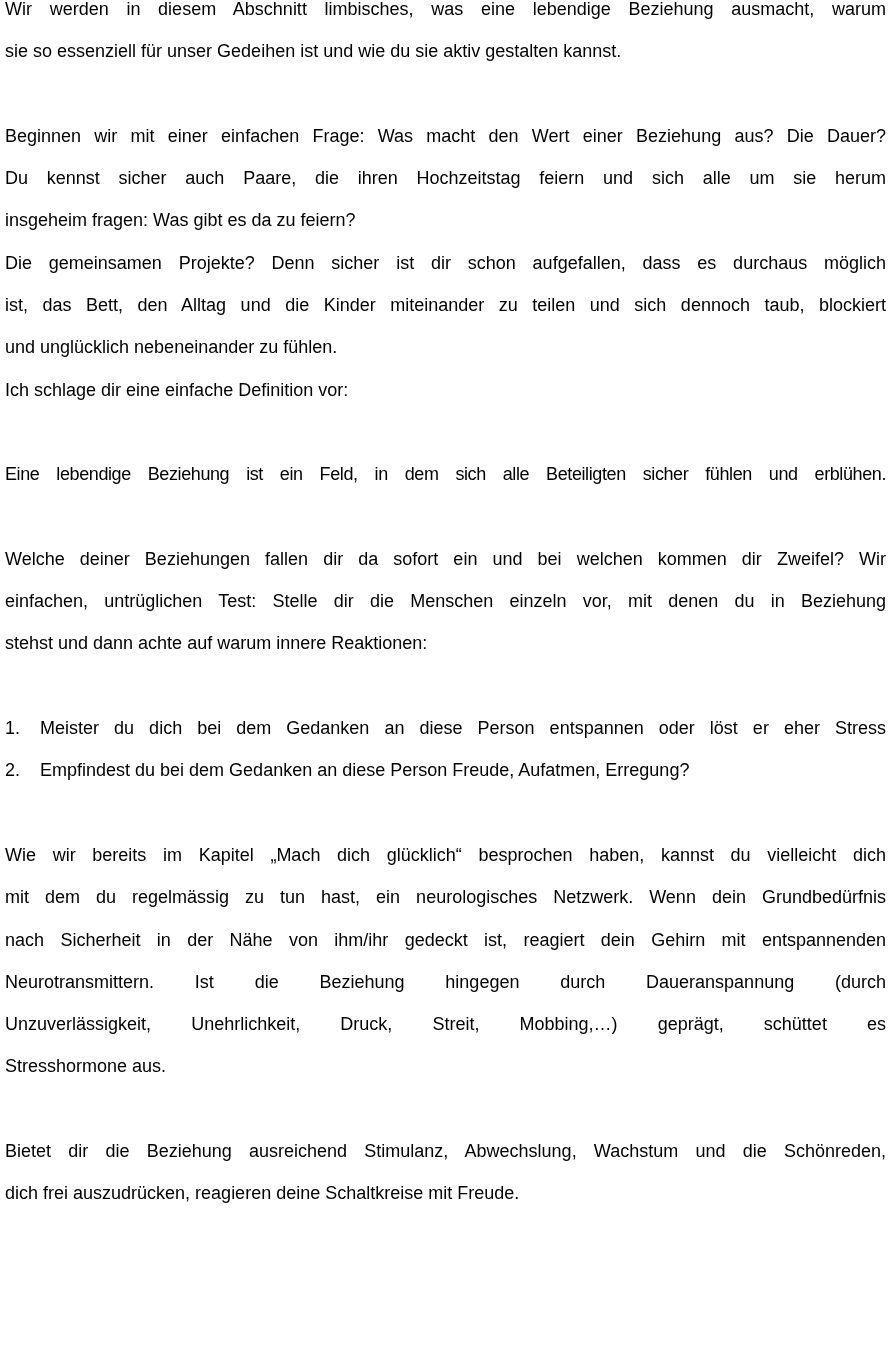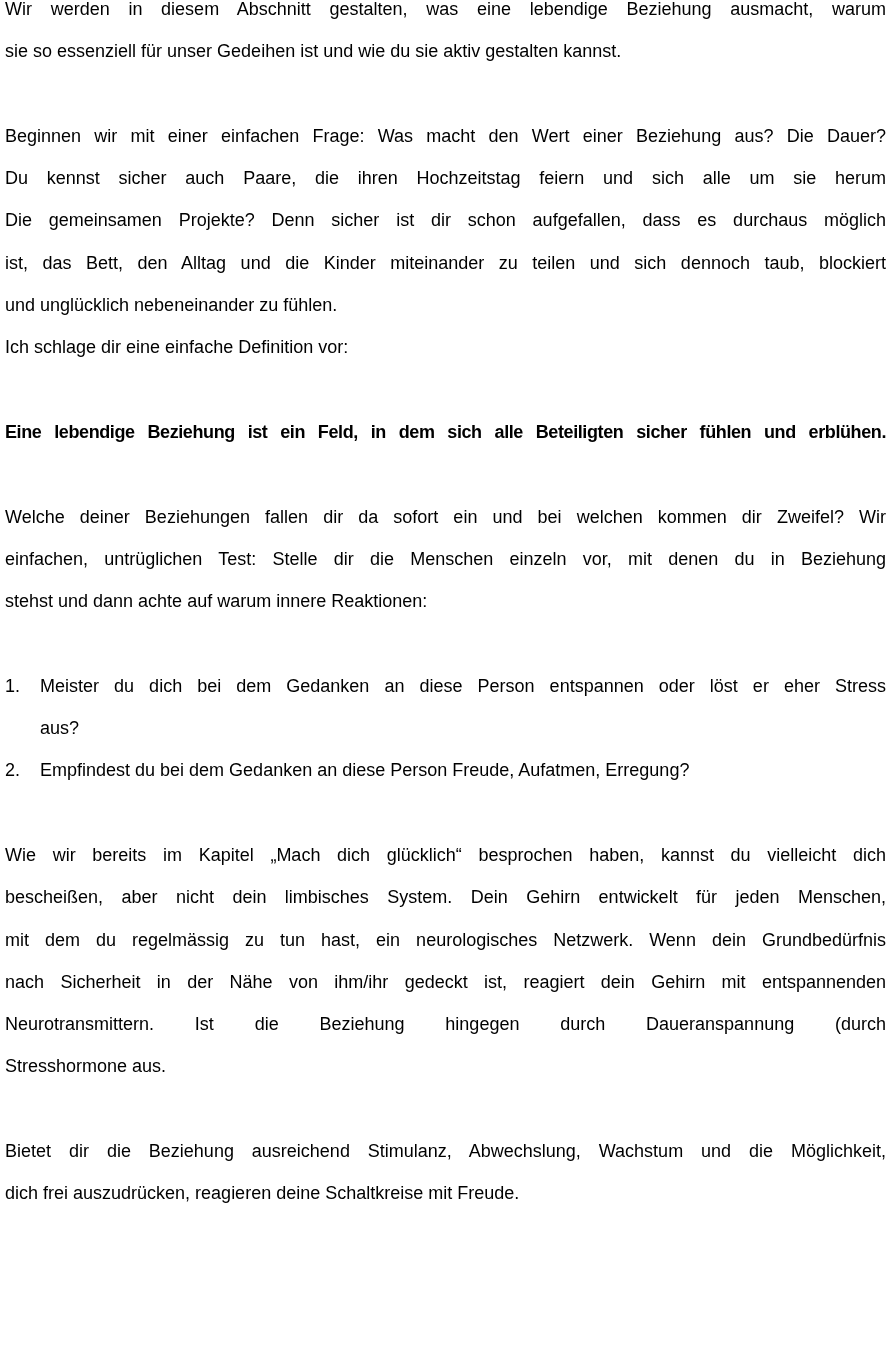"Wir werden in diesem Abschnitt" span { text: gestalten -> limbisches }
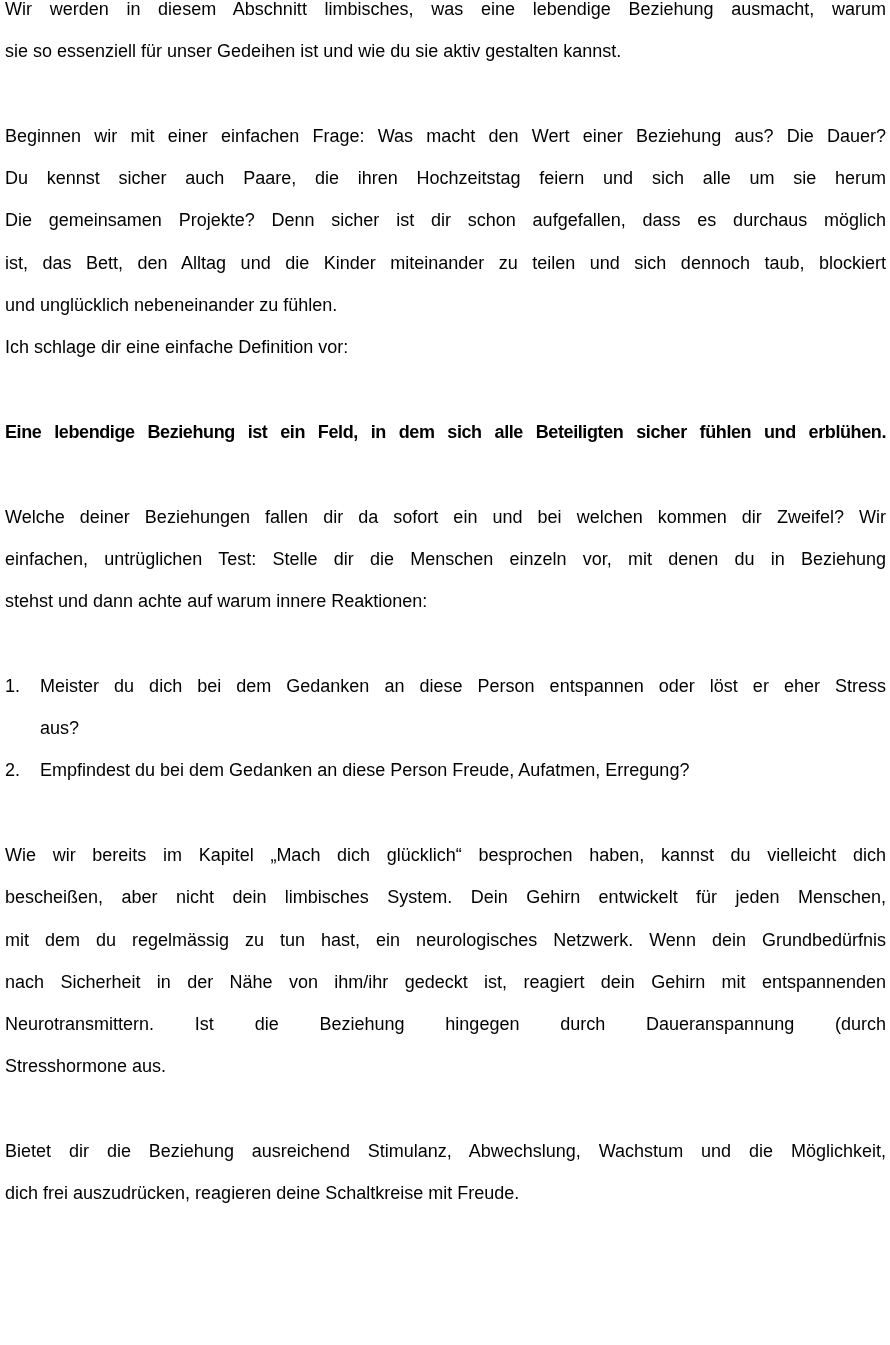"insgeheim fragen: Was gibt es" div.line { html: none -> <div><span>insgeheim fragen: Was gibt es da zu feiern?</span></div> }
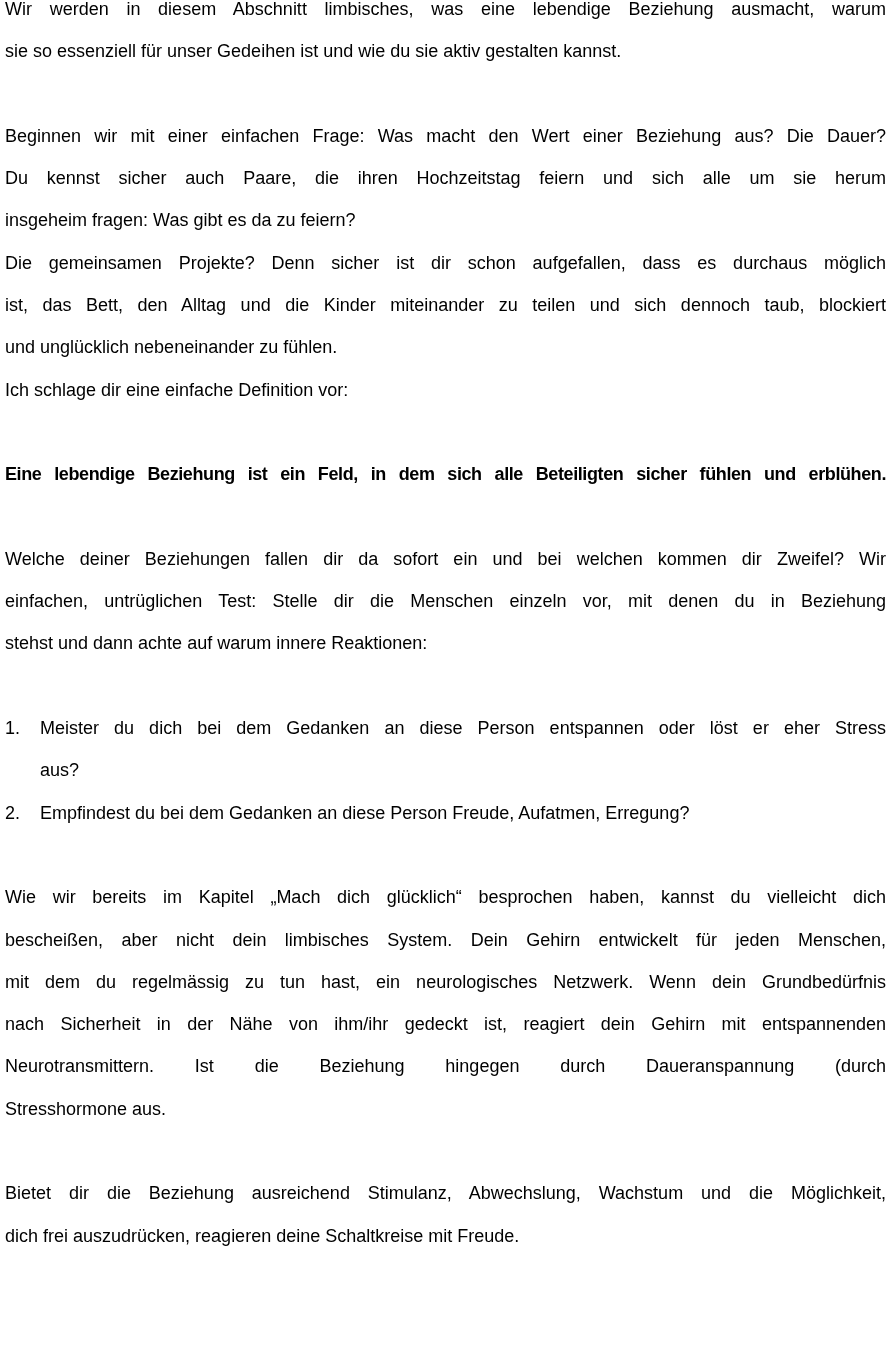"Eine lebendige Beziehung ist ein" .para.bold { font-weight: 700 -> 400 }
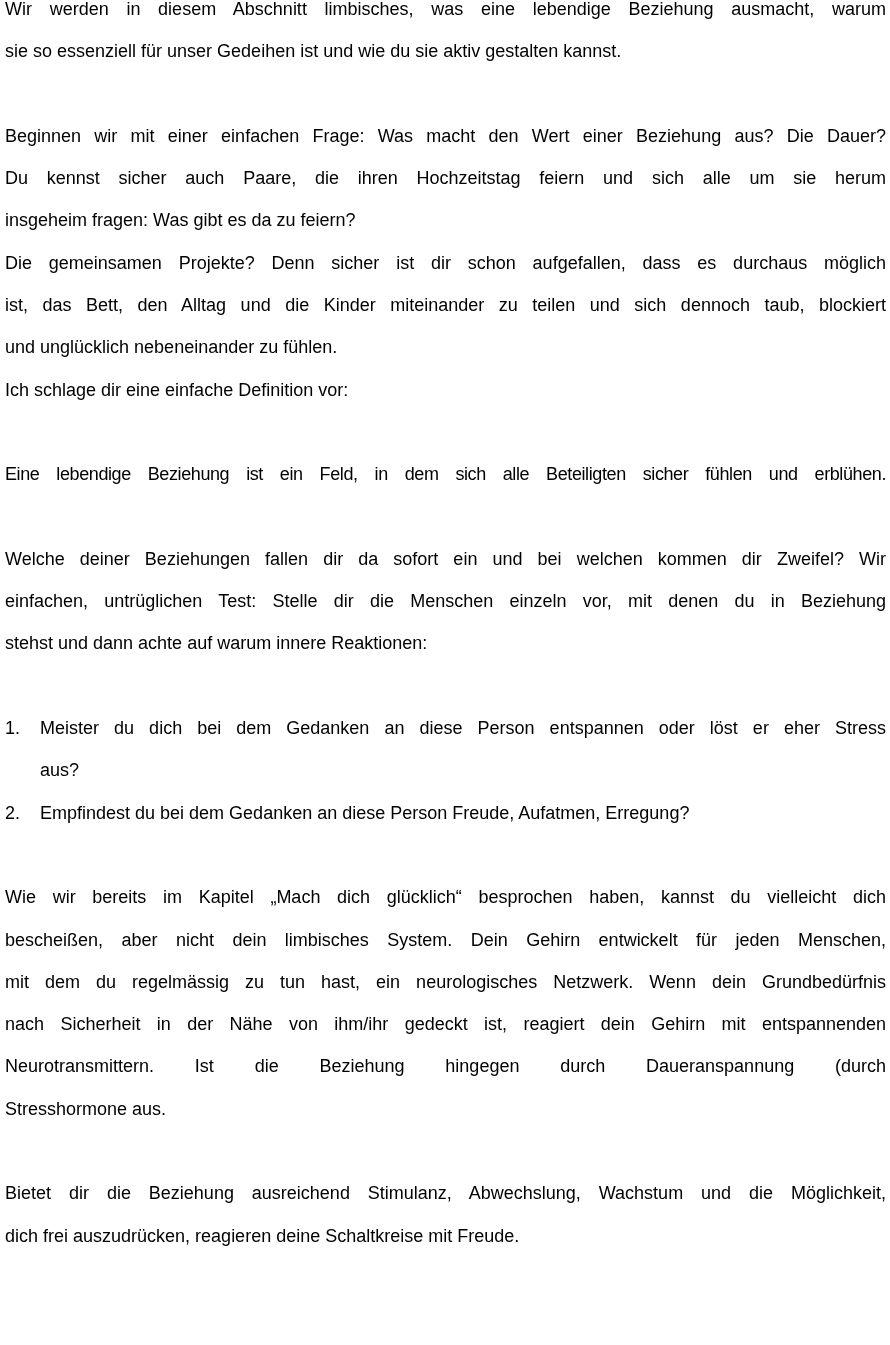"aus?" div.line { html: <div><span>aus?</span></div> -> none }
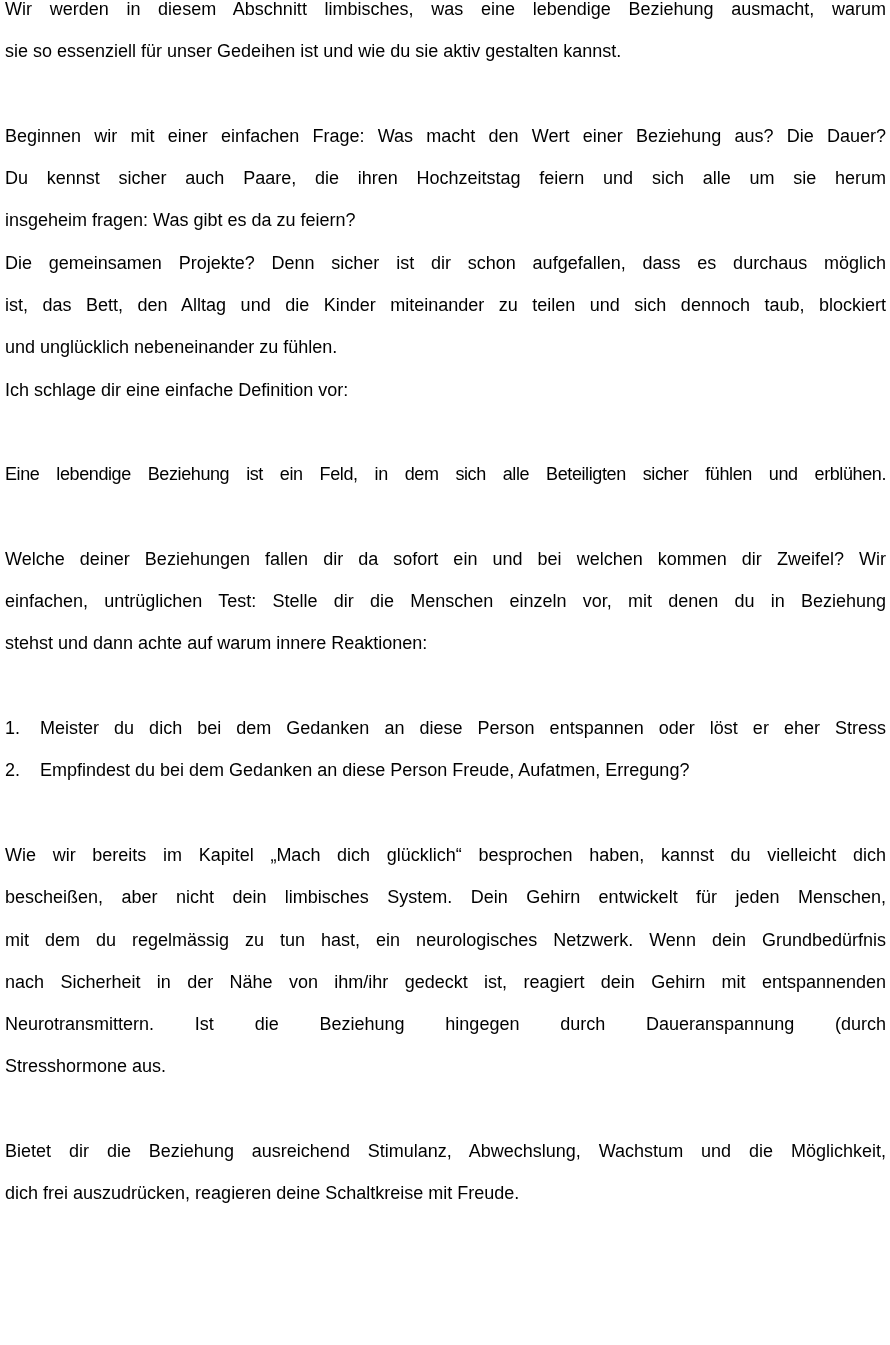"bescheißen, aber nicht dein limbisches" div.line { html: <div><span>bescheißen, aber nicht dein limbisches System. Dein Gehirn entwickelt für jeden Menschen,</span></div> -> none }
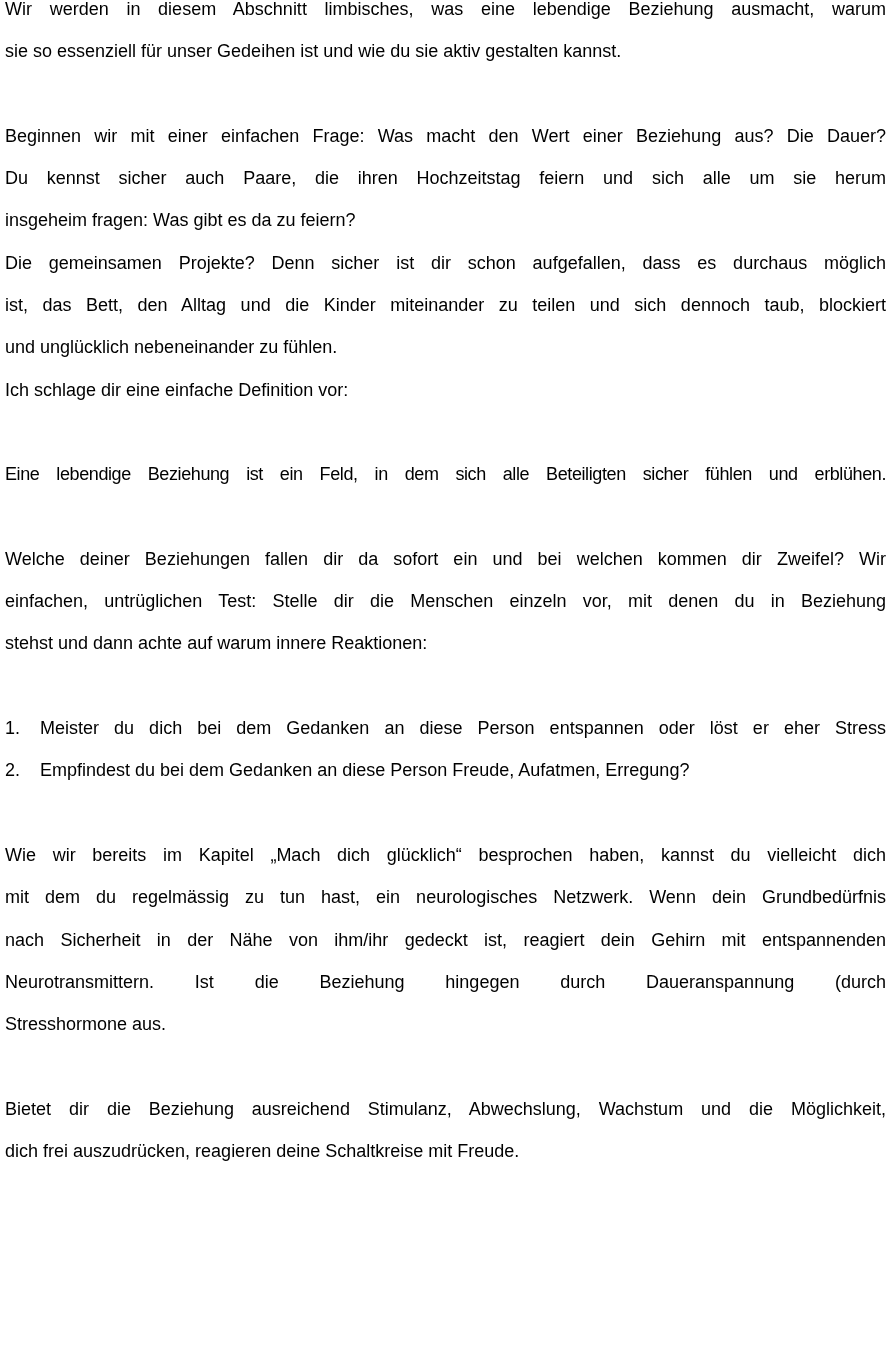"Unzuverlässigkeit, Unehrlichkeit, Druck," div.line { html: none -> <div><span>Unzuverlässigkeit, Unehrlichkeit, Druck, Streit, Mobbing,…) geprägt, schüttet es</span></div> }
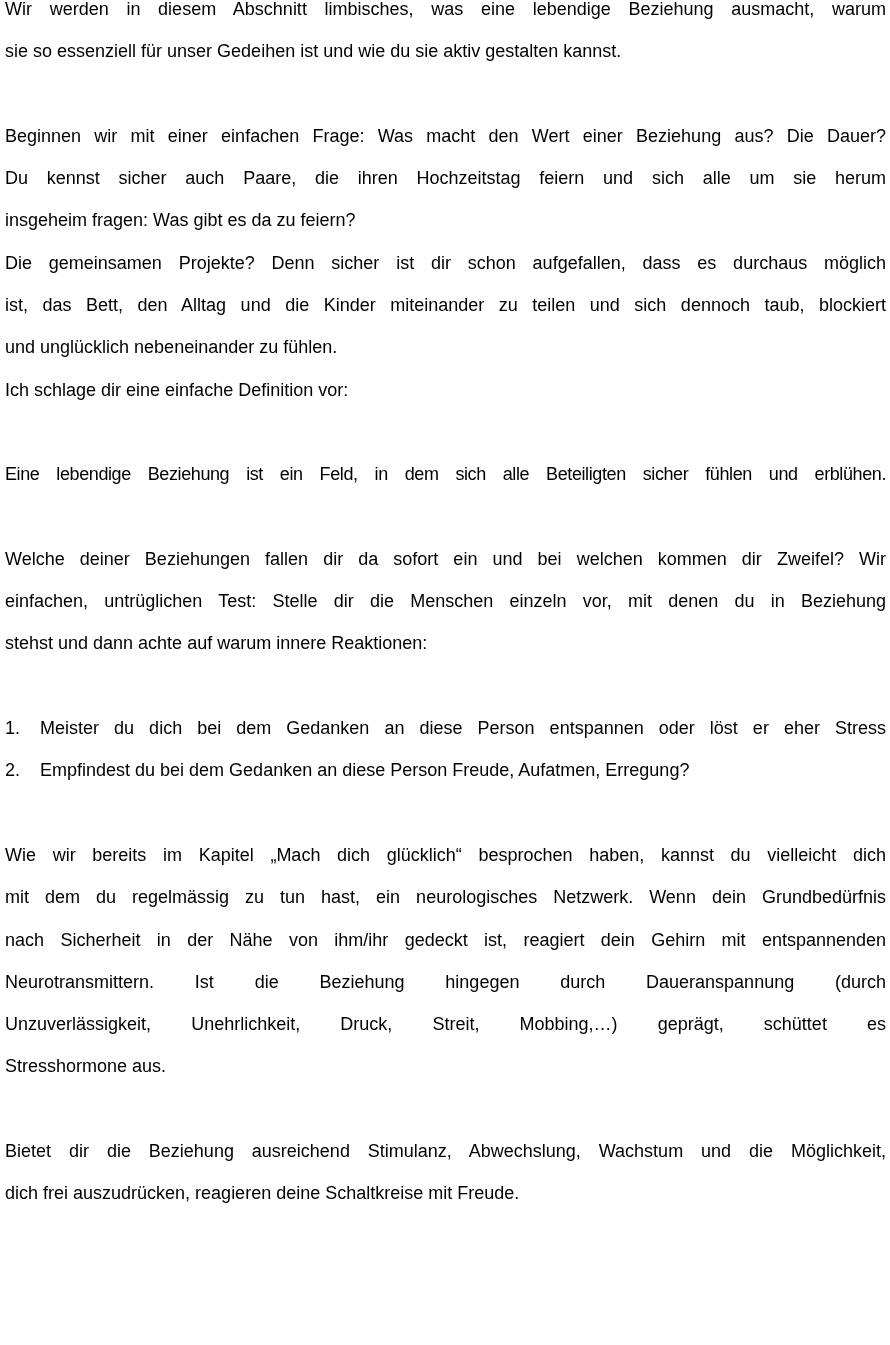"Bietet dir die Beziehung ausreichend" span { text: Möglichkeit -> Schönreden }
